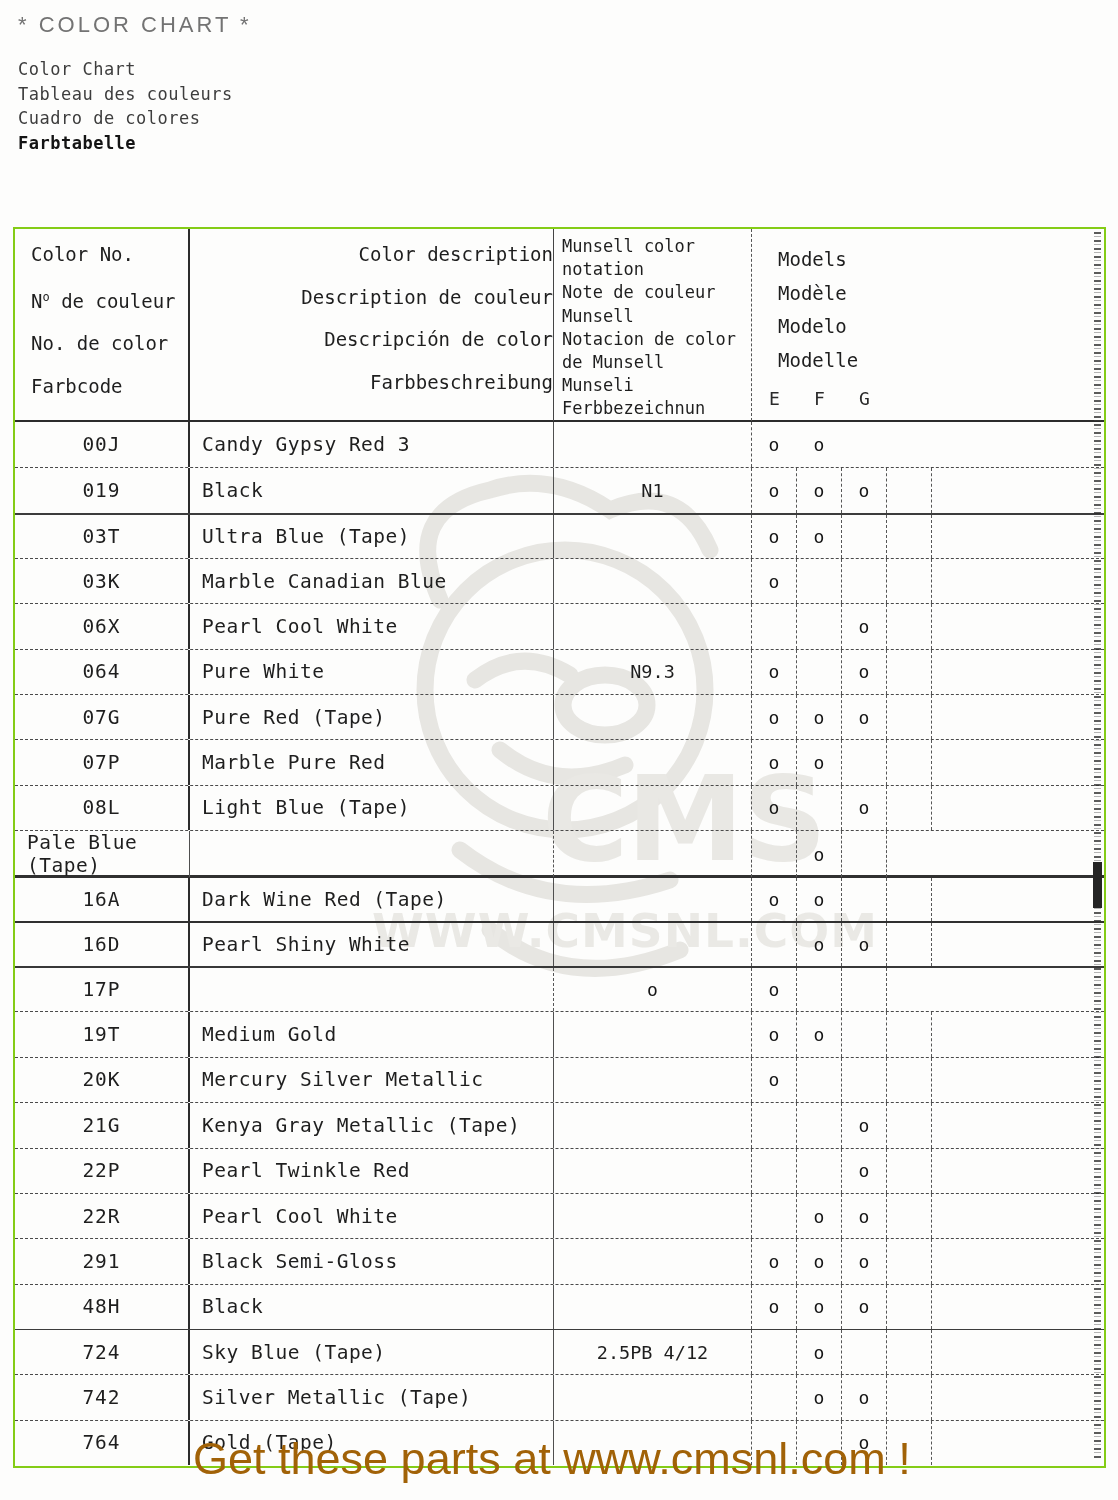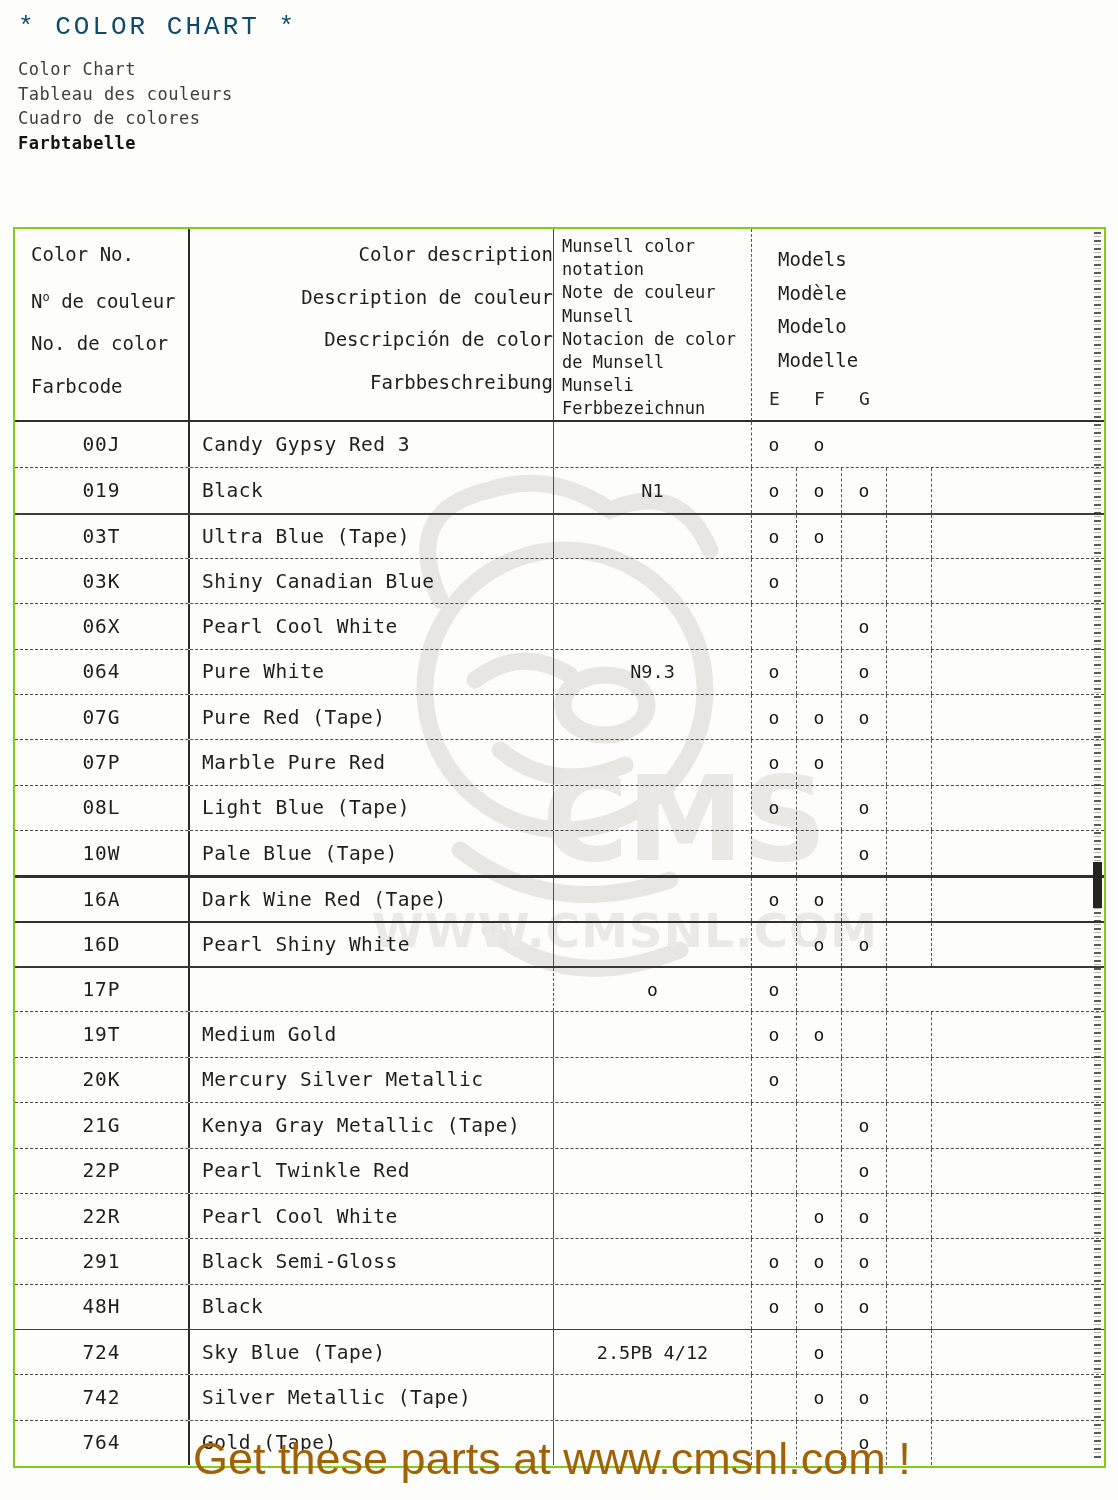"* COLOR CHART *" .title { color: #0c4a6e -> #737373; font-family: Liberation Mono, monospace -> Liberation Sans, sans-serif; font-size: 26px -> 22px }
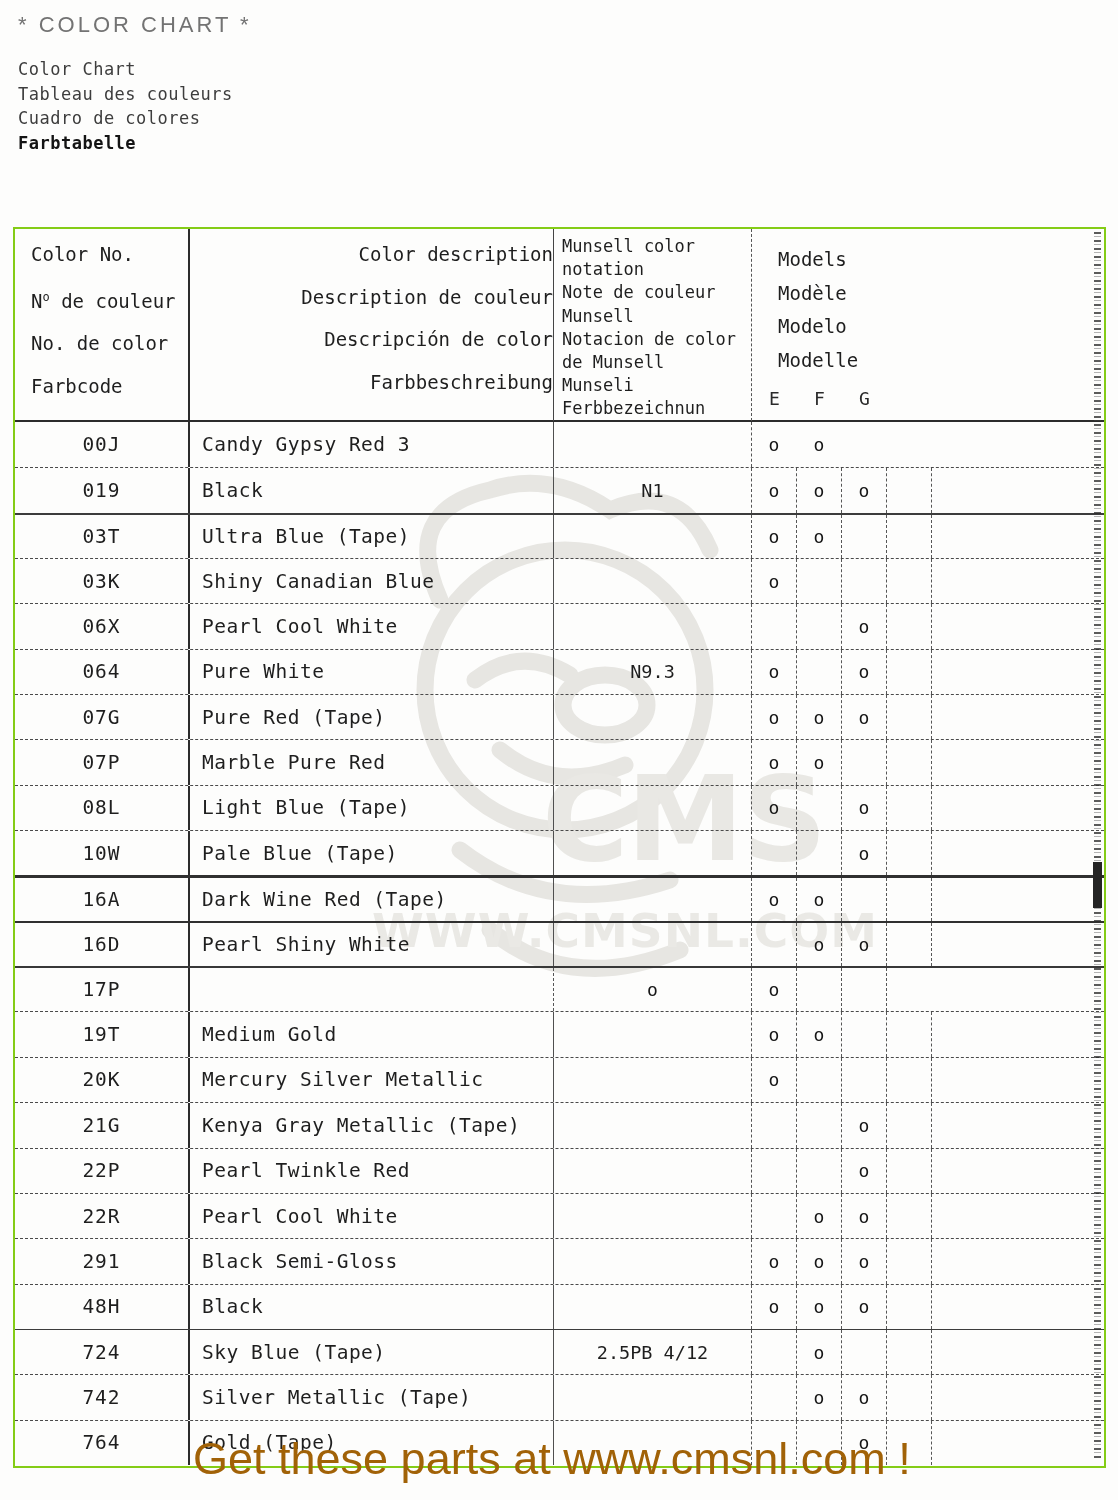"Shiny Canadian Blue" div.cell { text: Shiny -> Marble }
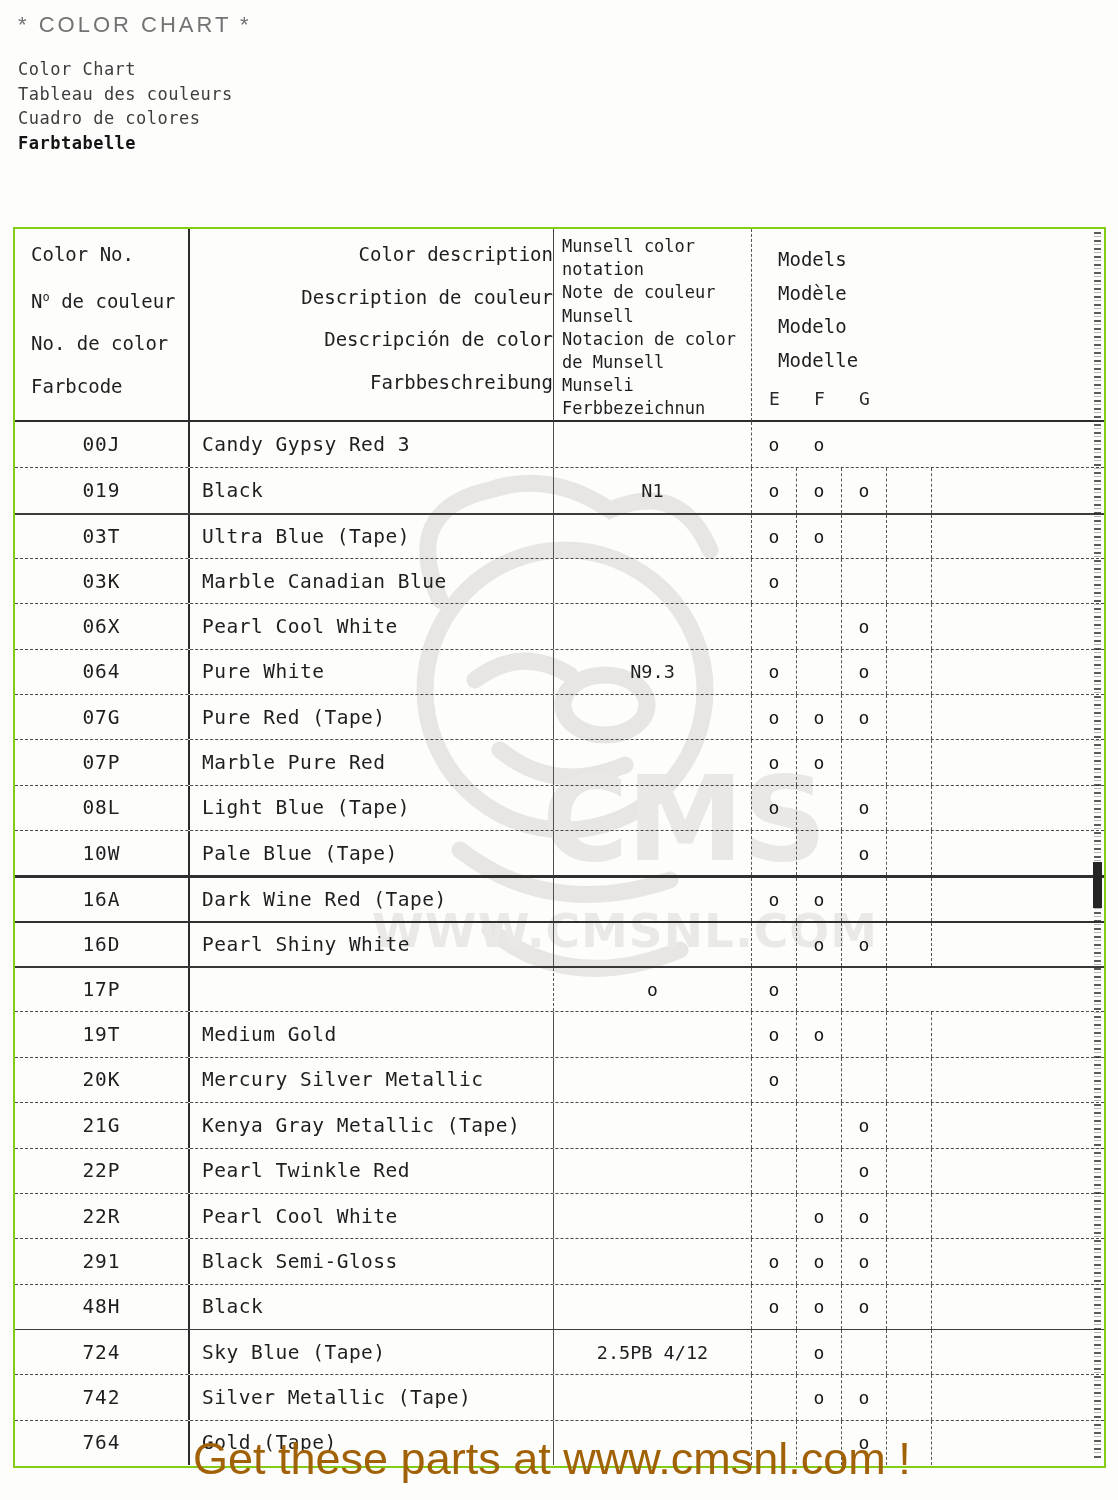"10W" div.cell { html: <div>10W</div> -> none }
